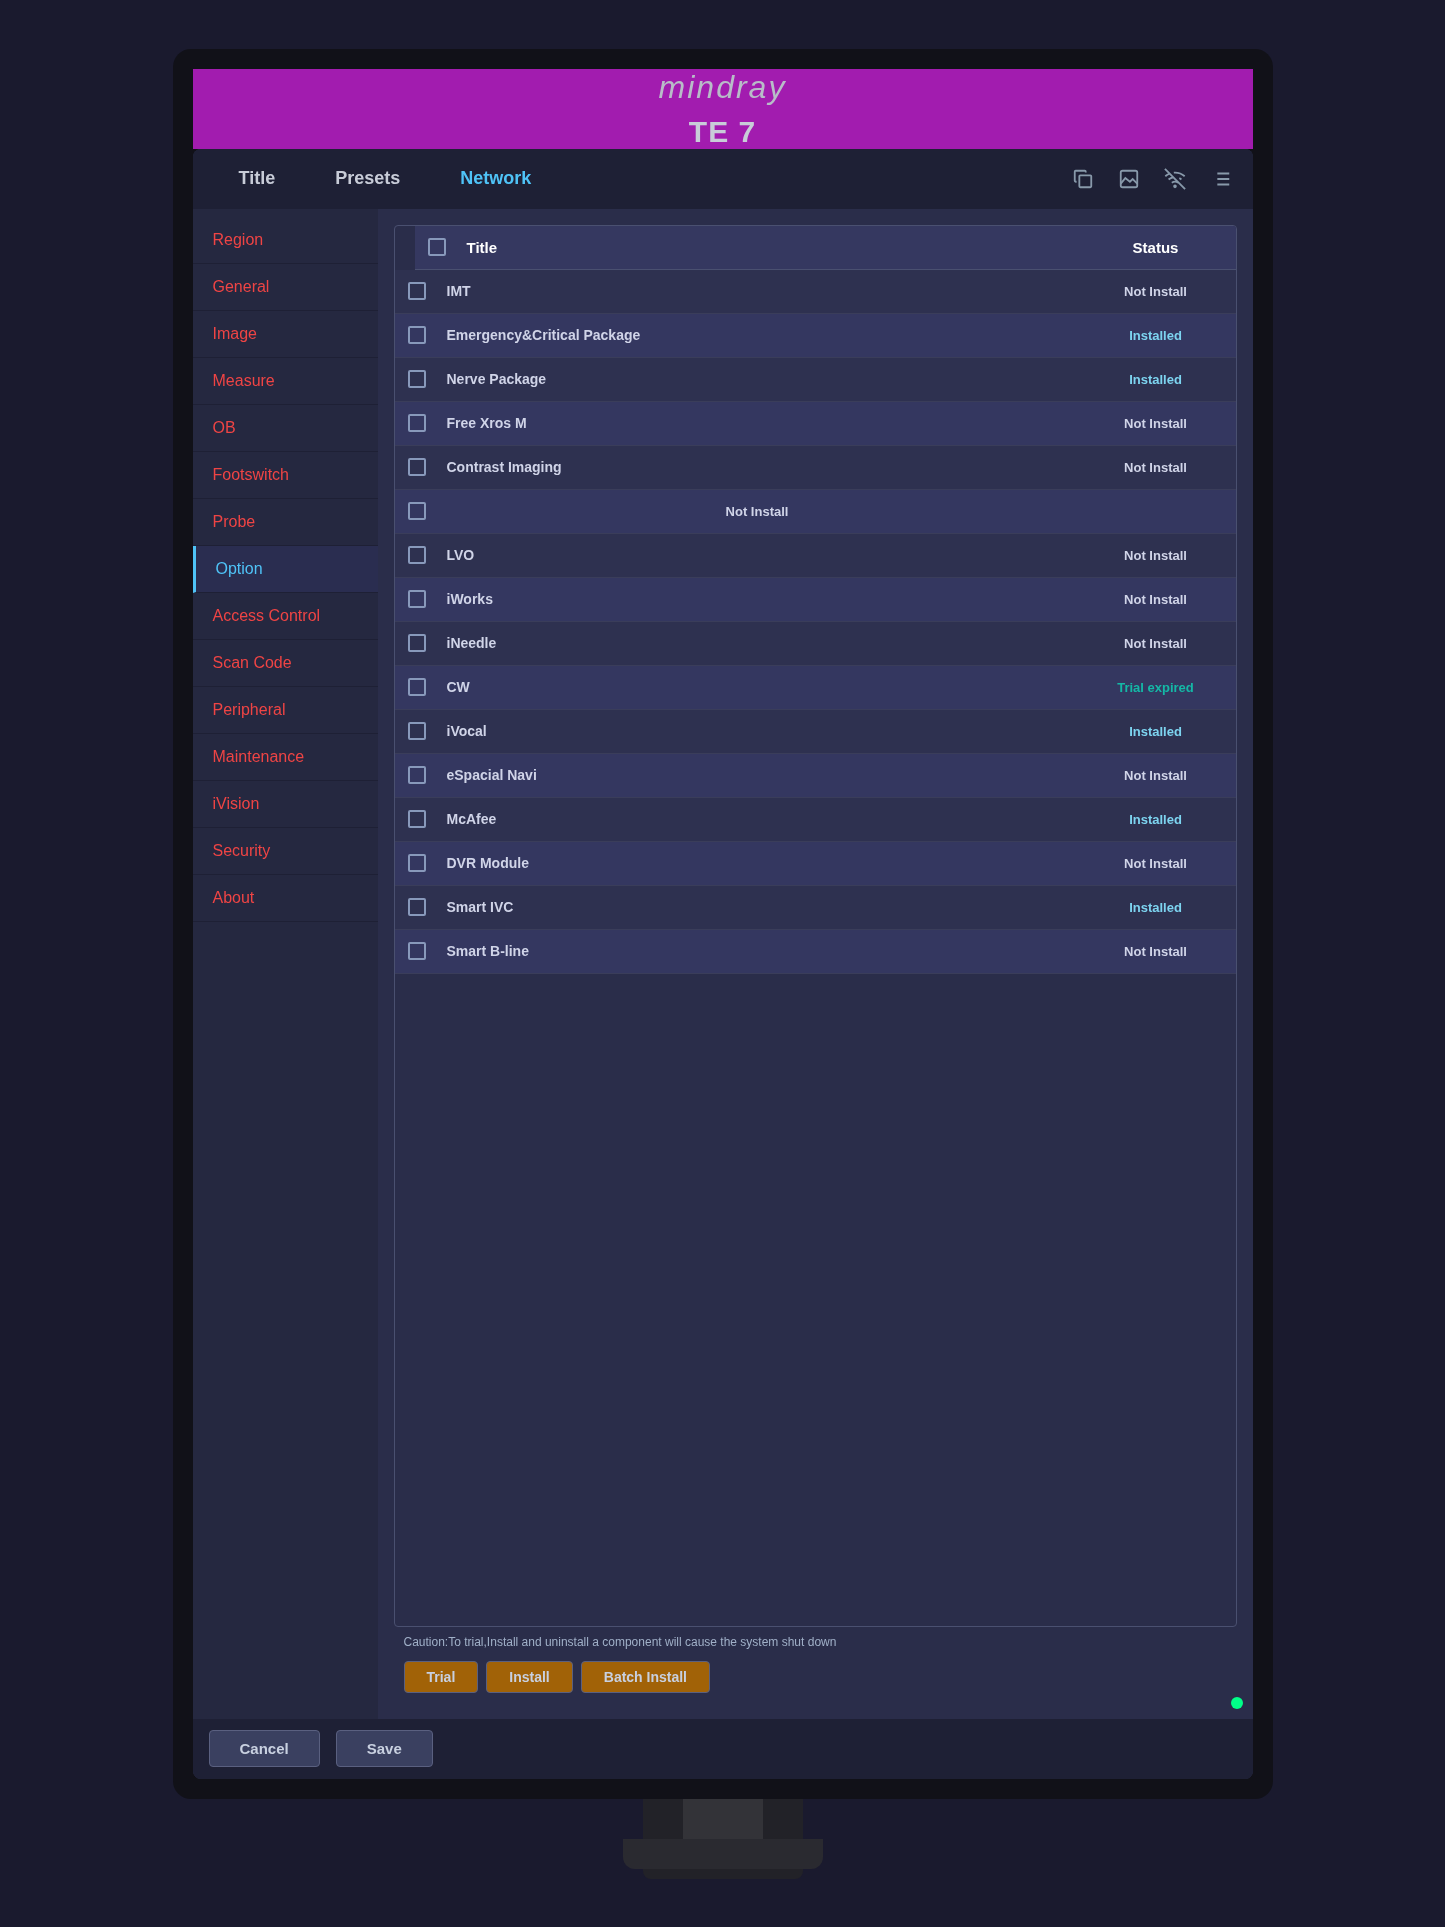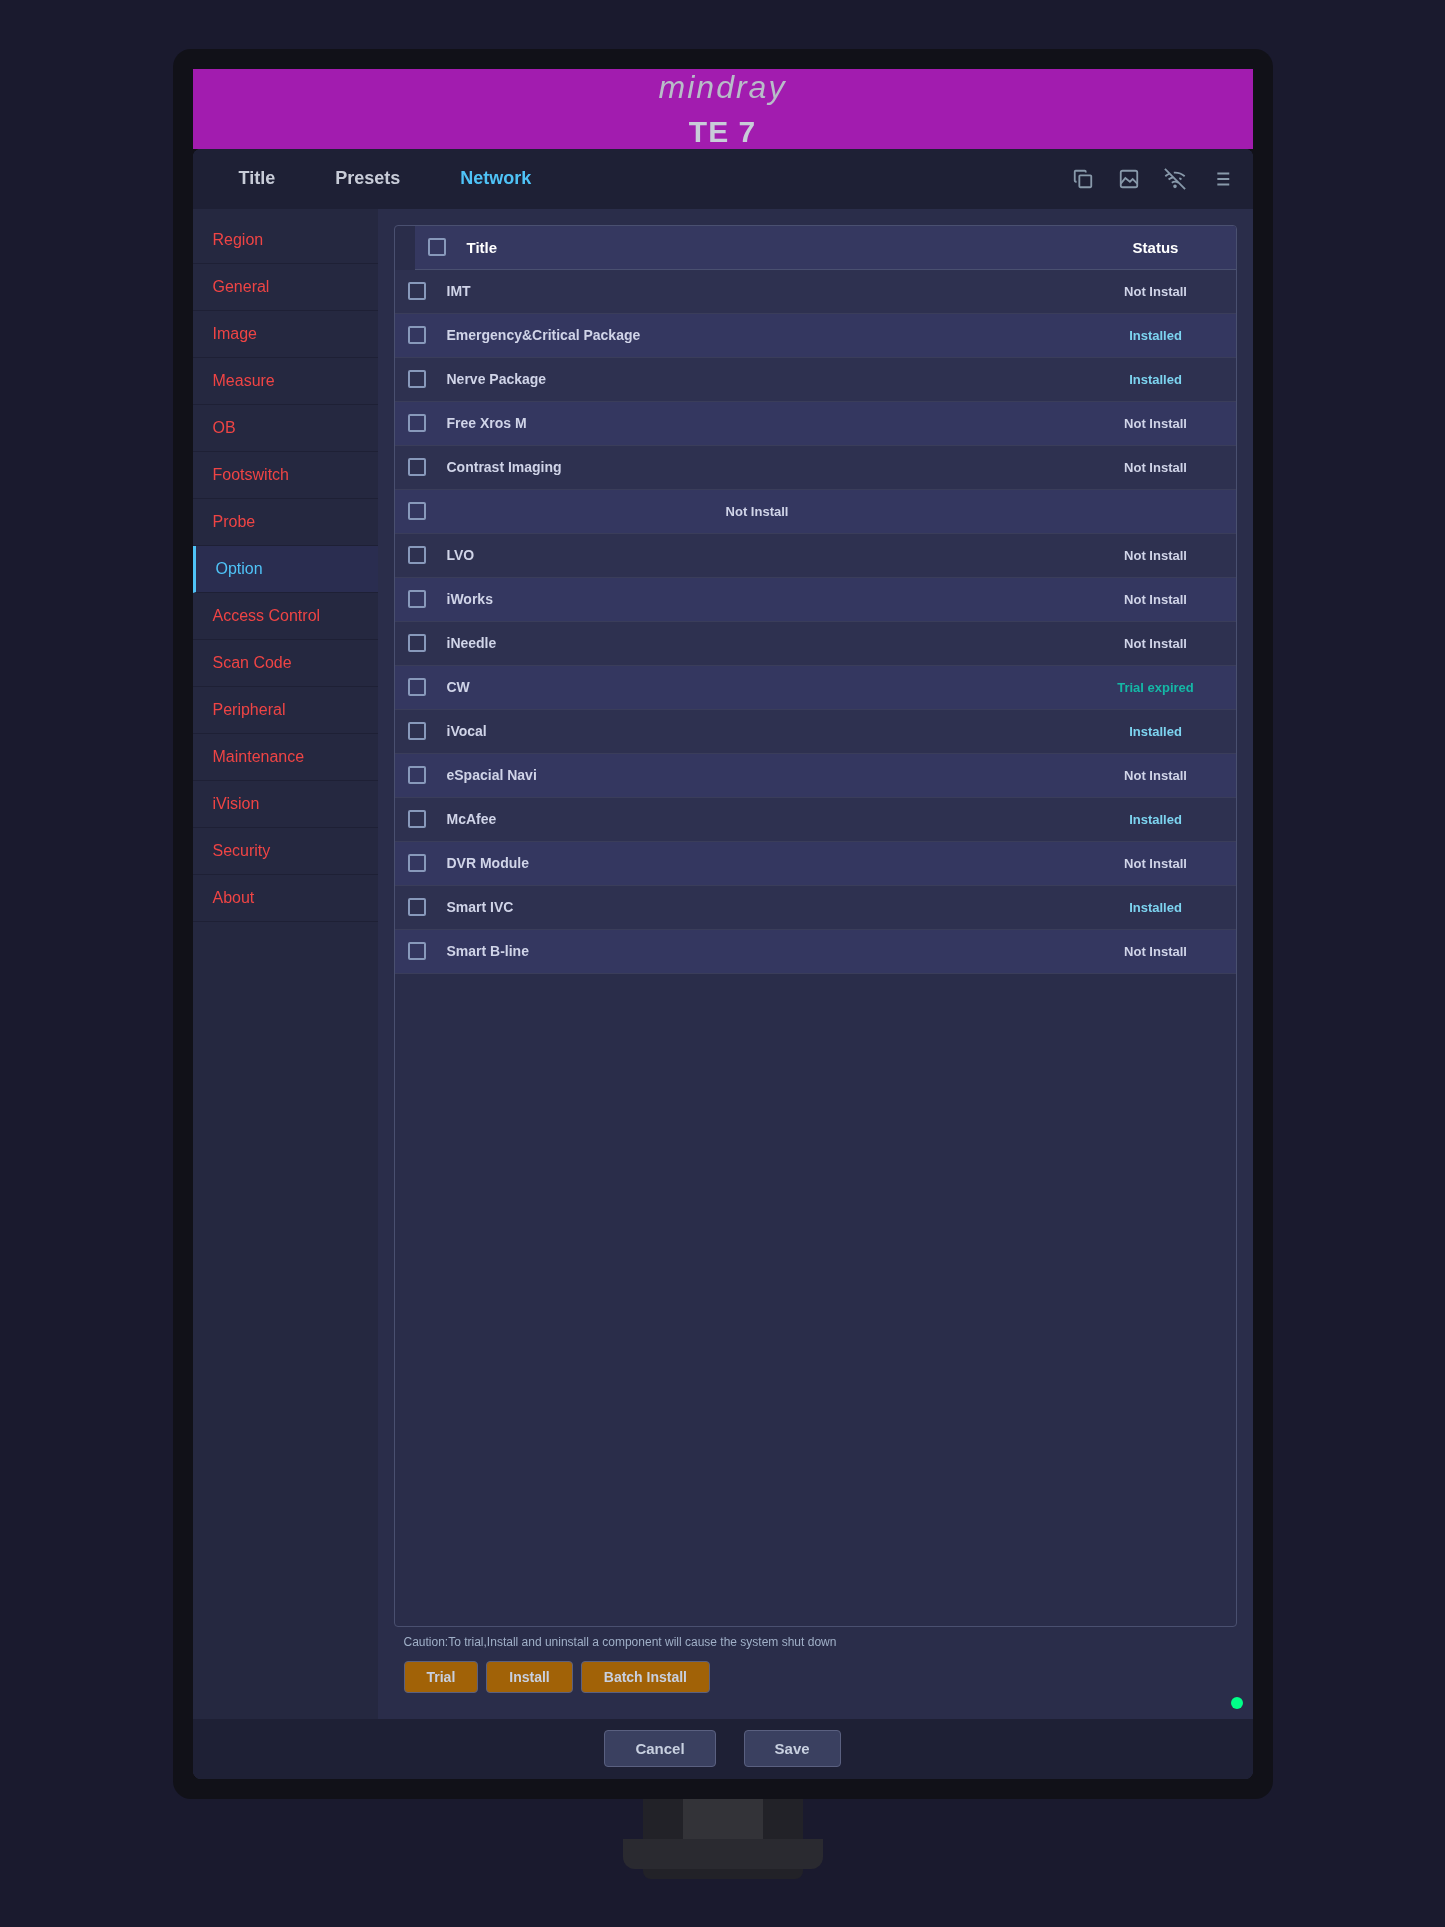"Cancel" .footer-bar { gap: 28px -> 16px; justify-content: center -> flex-start }
